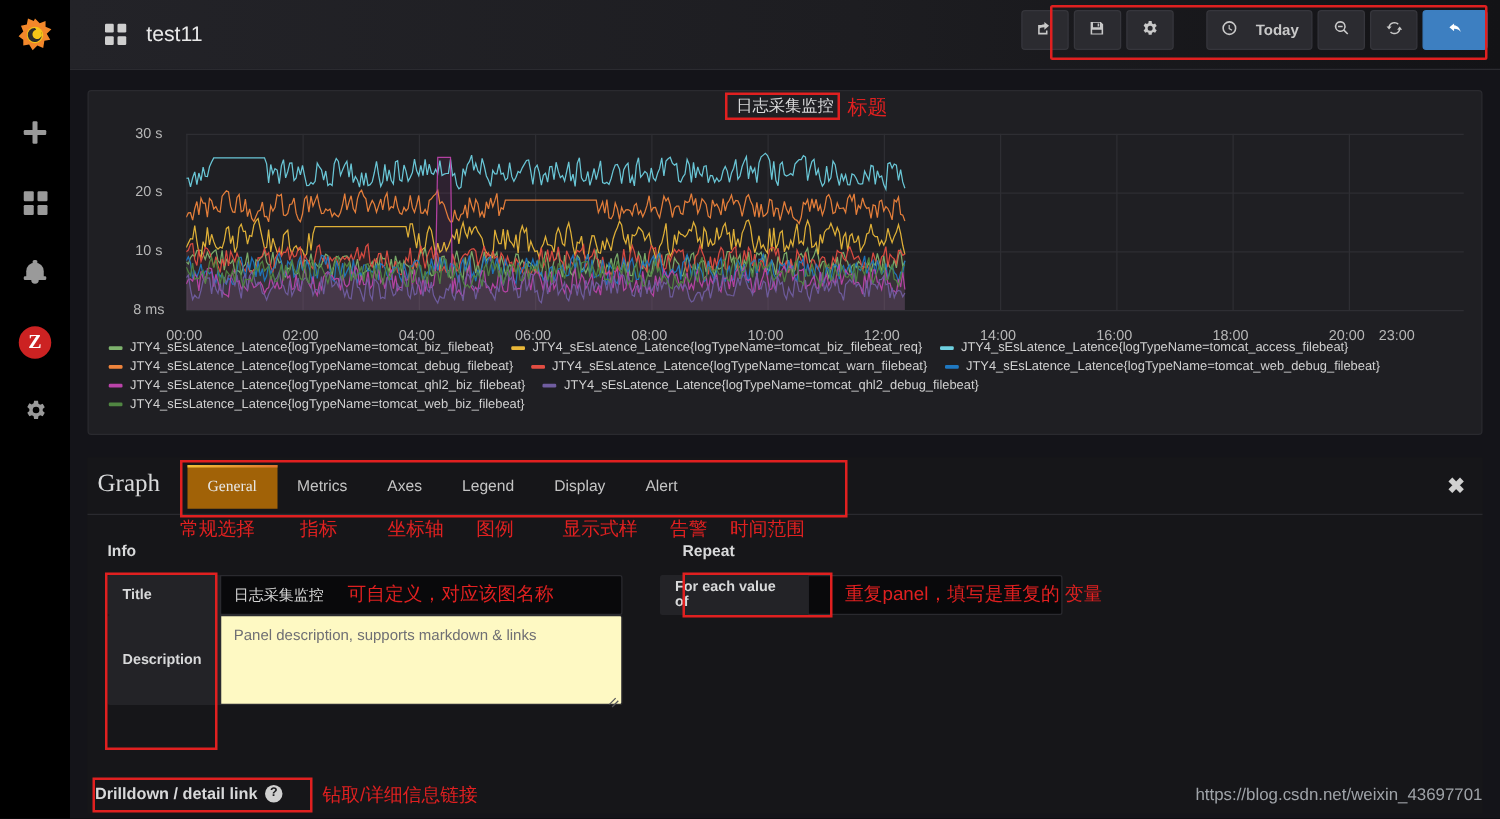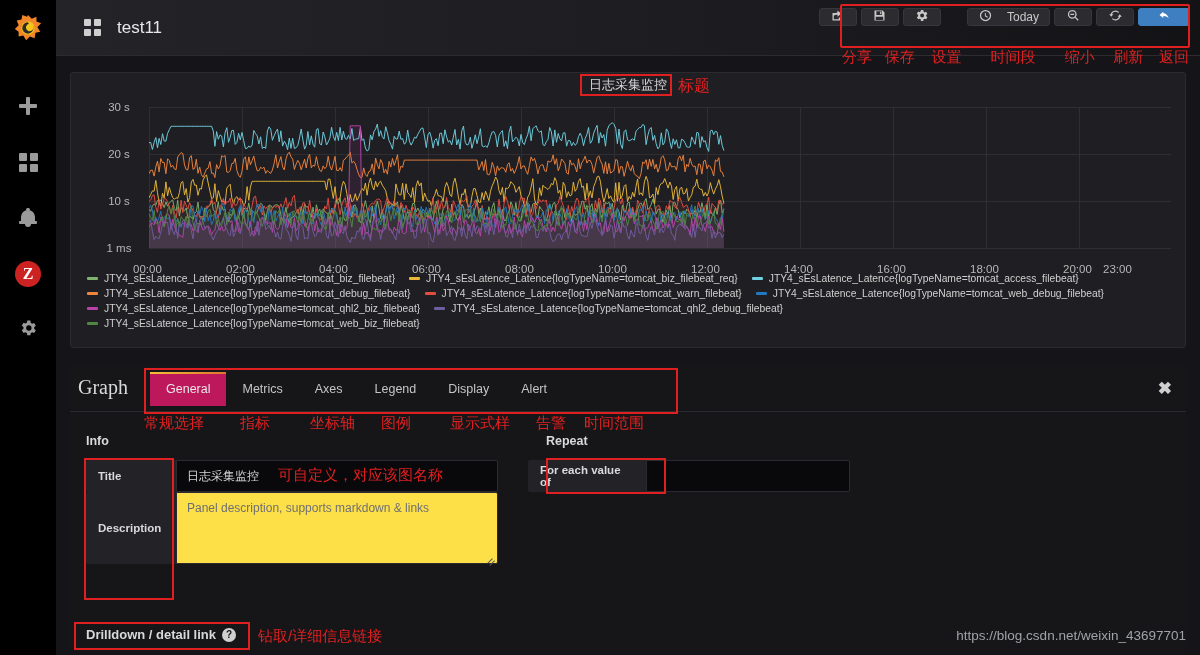"Today" .tb-btn { font-weight: none -> bold; height: 18px -> 32px }
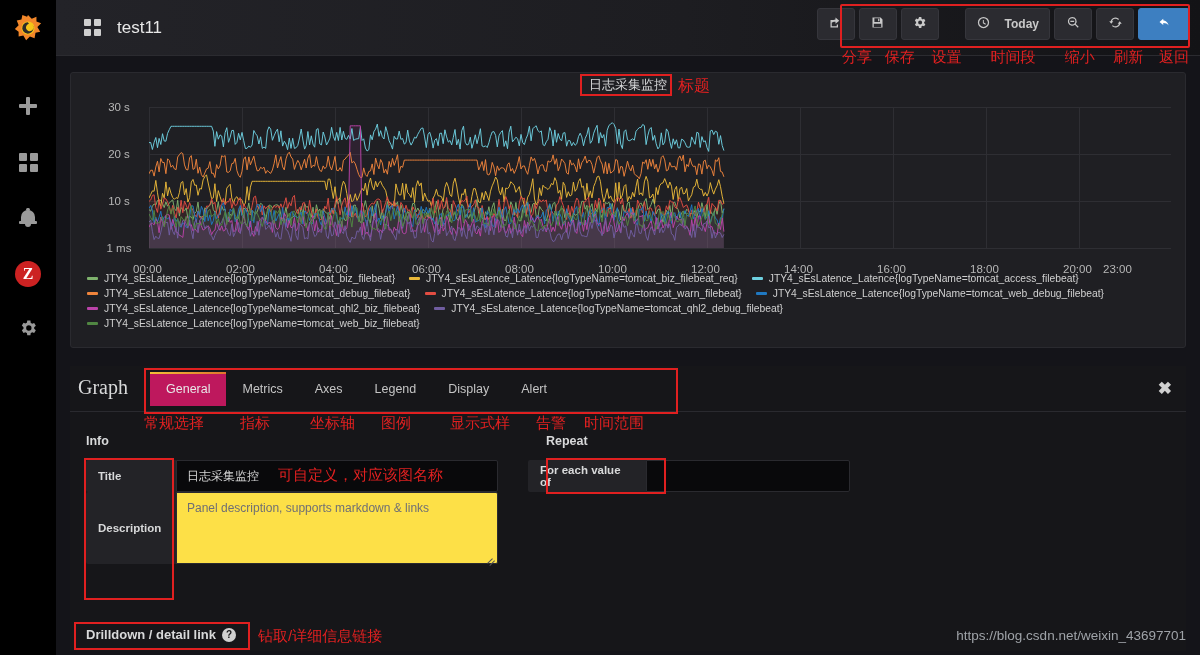"分享" div.tb-labels { html: <div> <span>分享</span> <span>保存</span> <span>设置</span> <span>时间段</span> <span>缩小</span> <span>刷新</span> <span>返回</span> </div> -> none }
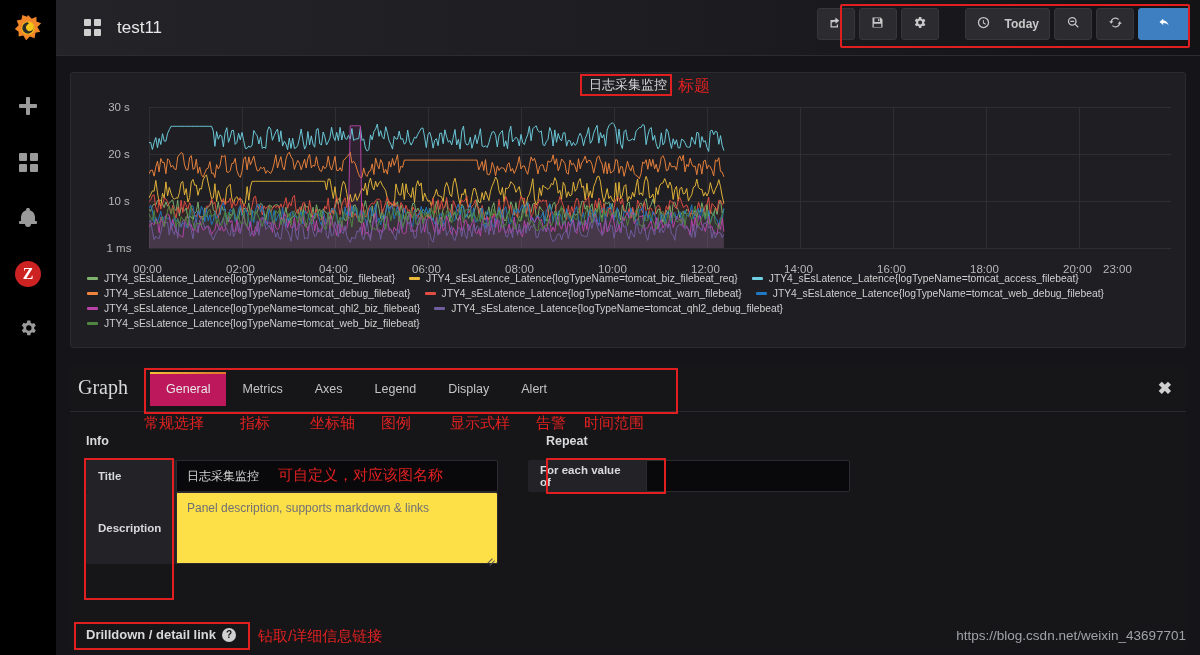"1 ms" div.ytick { text: 1 -> 8 }
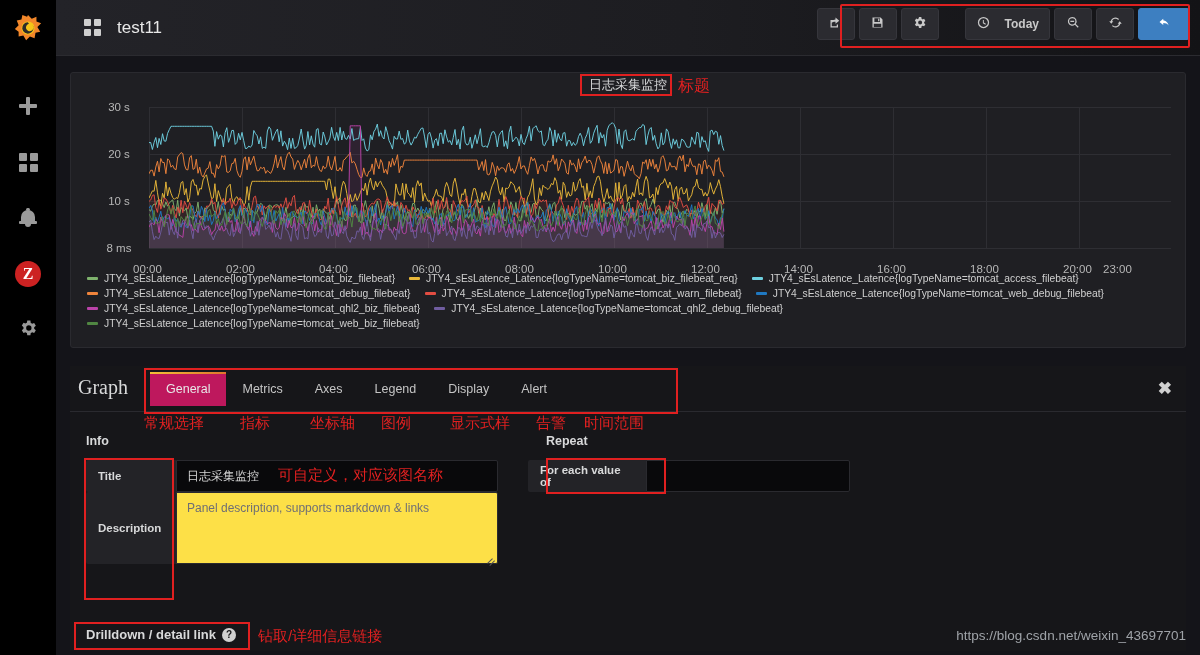"General" .tab.active { background: #be185d -> #a16207; font-family: none -> Liberation Serif, serif }
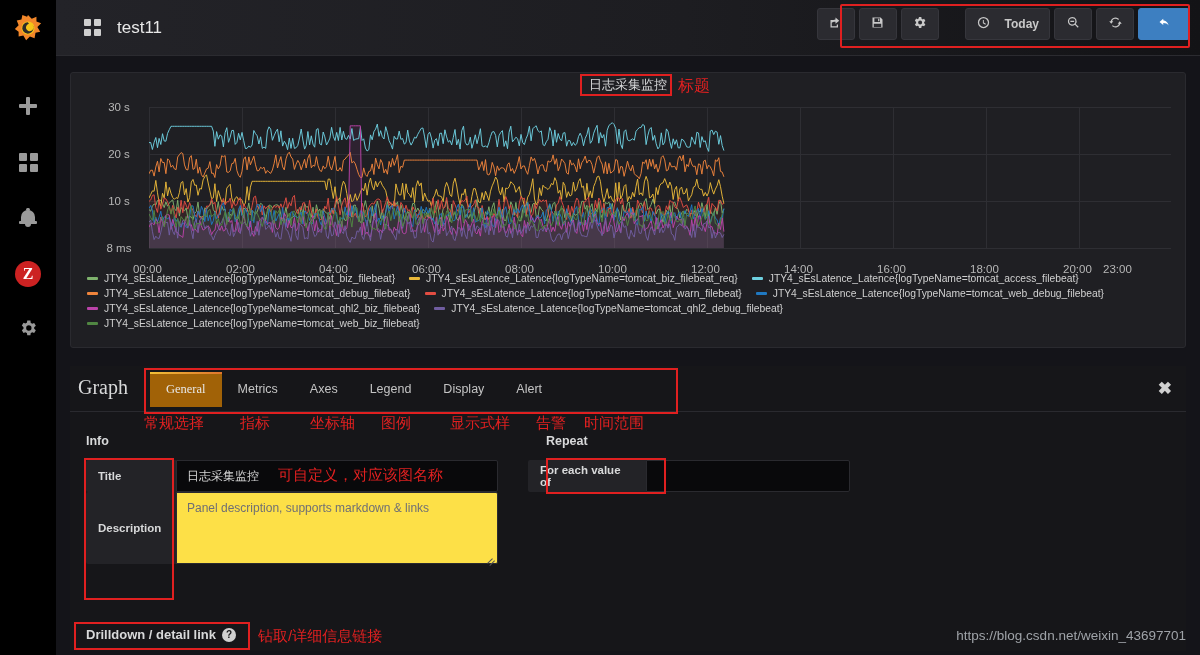"重复panel，填写是重复的 变量" span.red-anno { html: none -> <span>重复panel，填写是重复的 变量</span> }
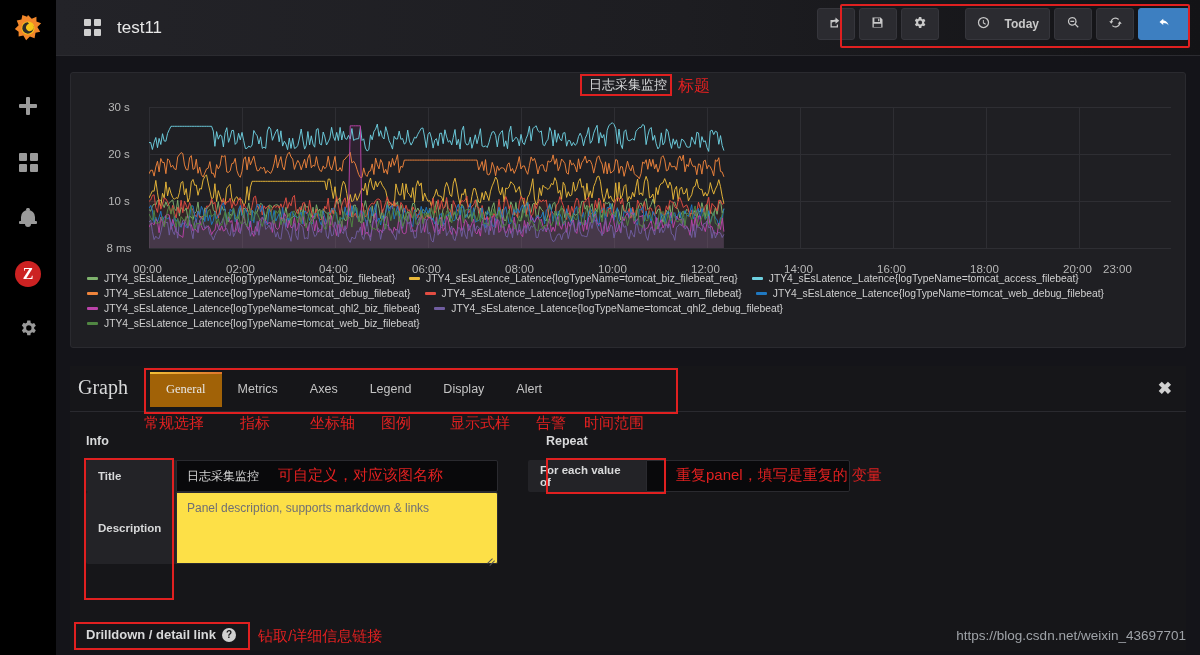"Panel description, supports markdown &" .f-textarea { background: #fde047 -> #fef9c3 }
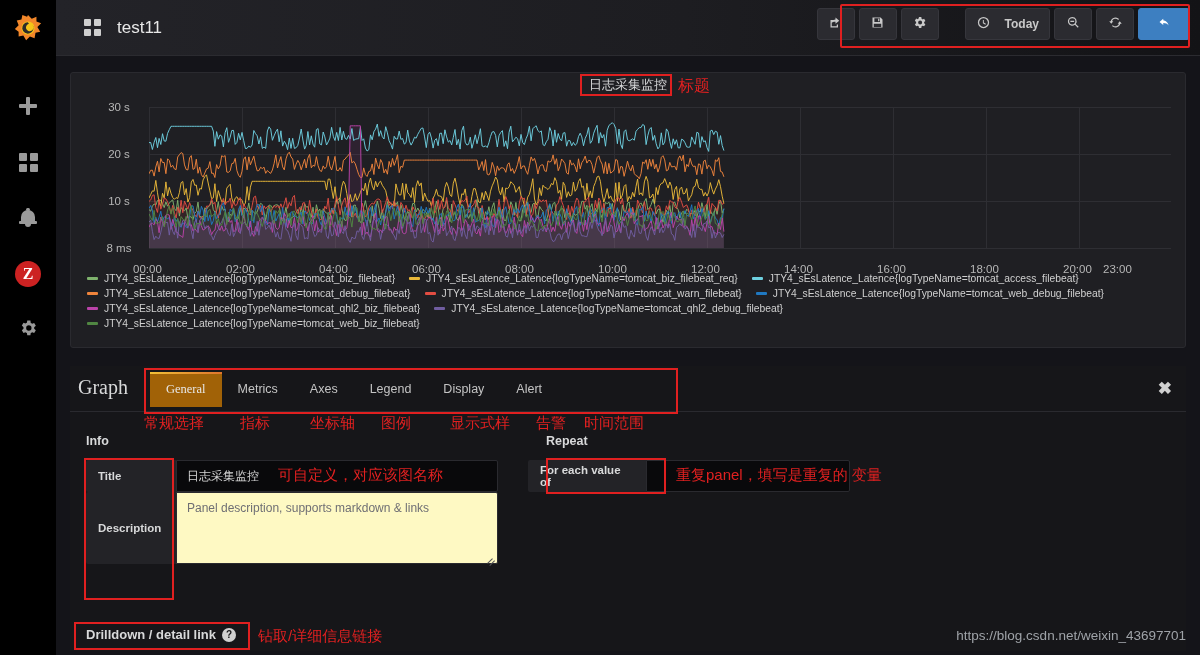"Drilldown / detail link" .drill-label { left: 86px -> 76px }
